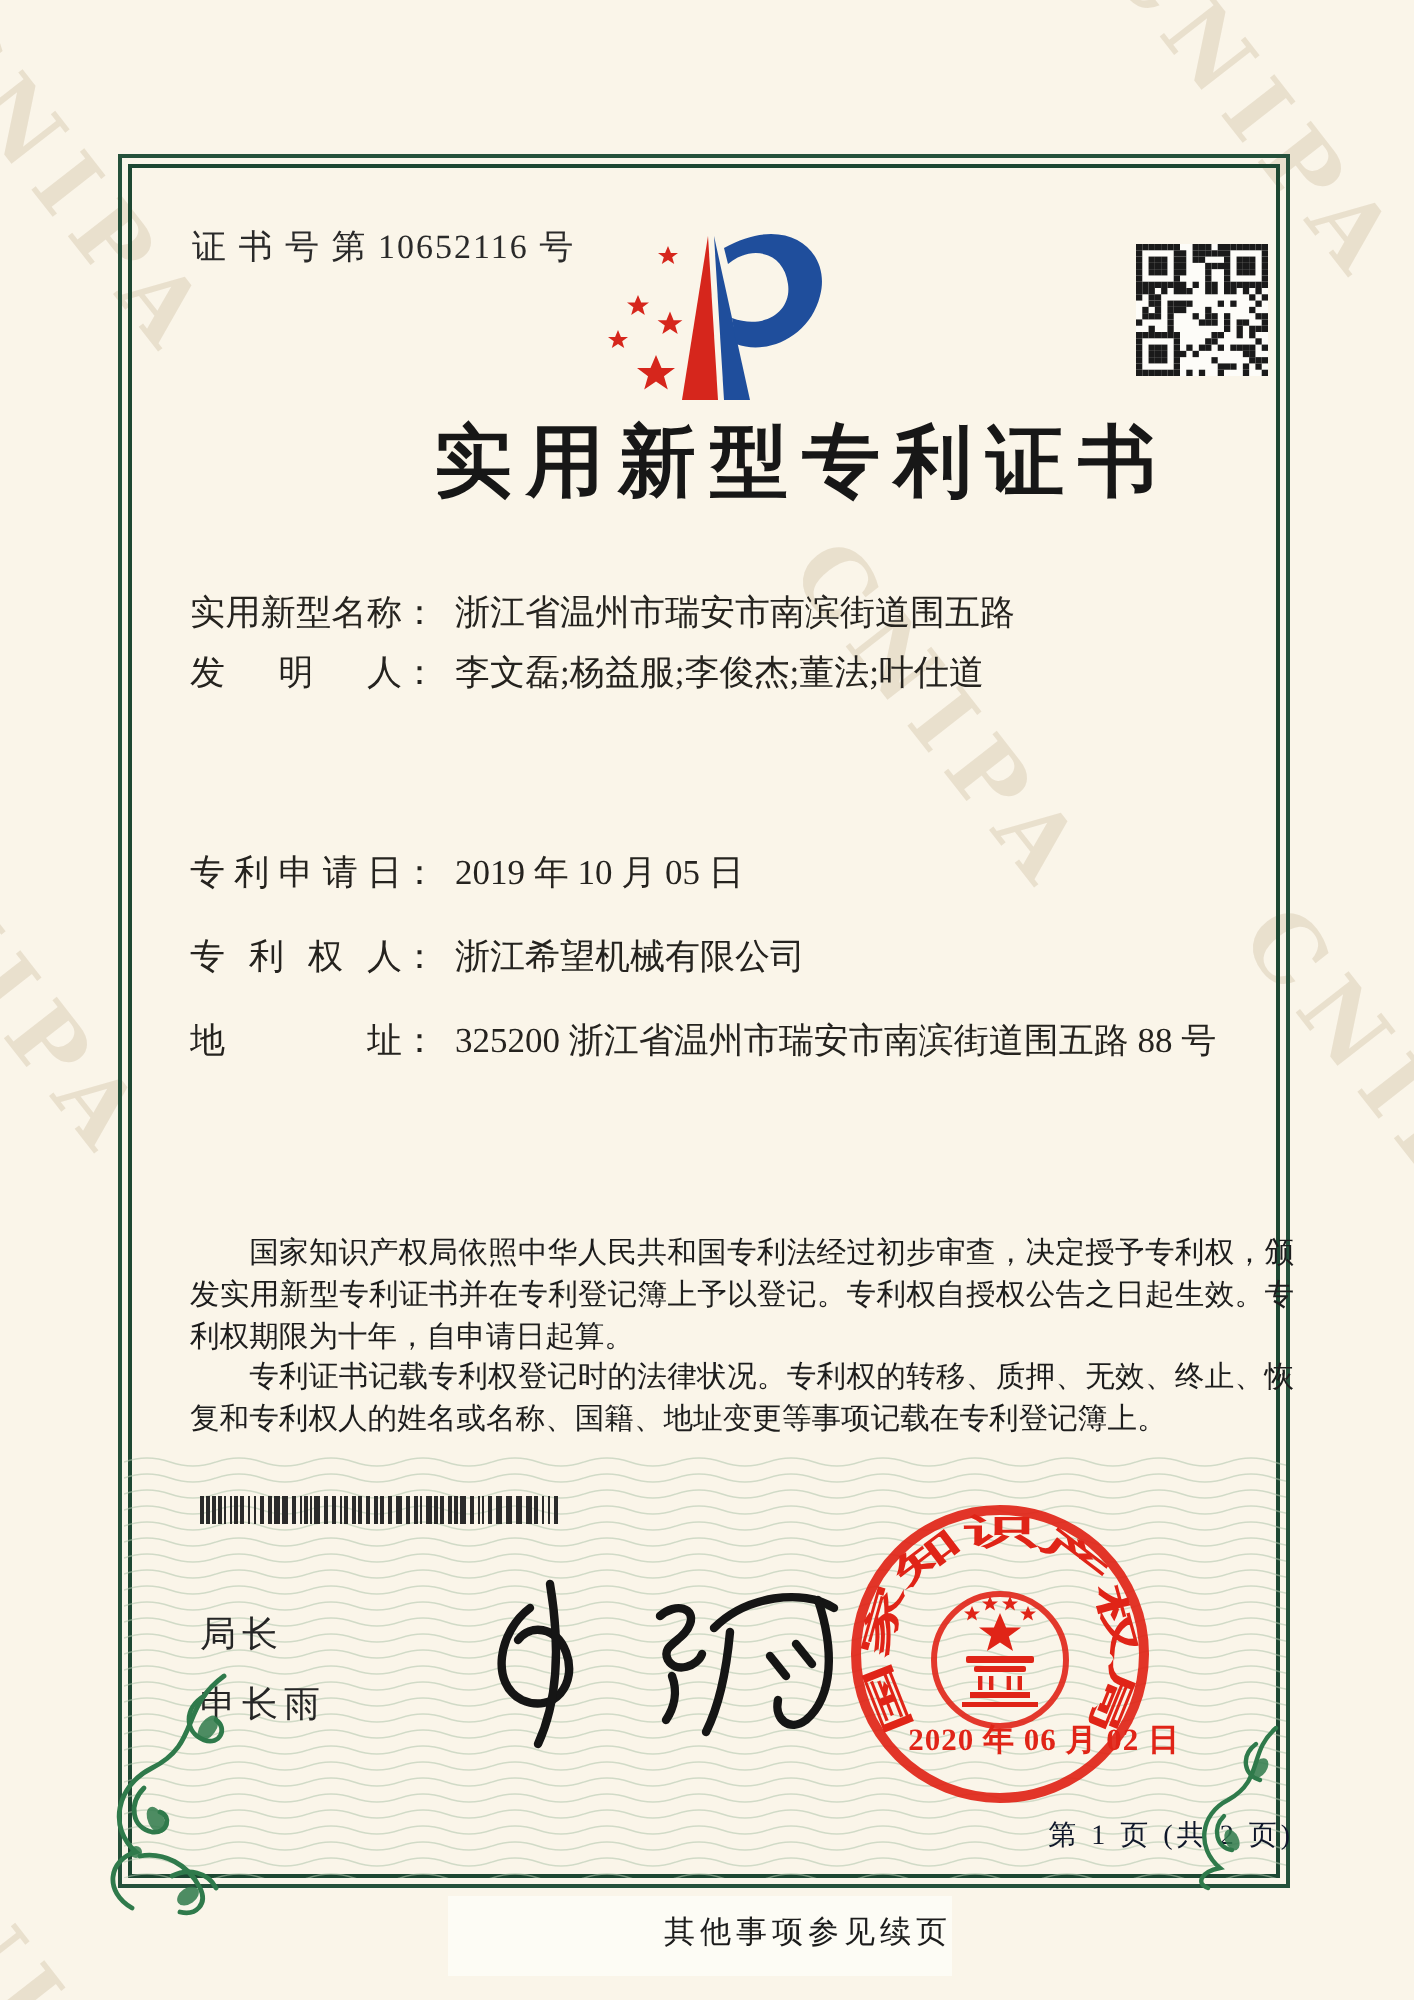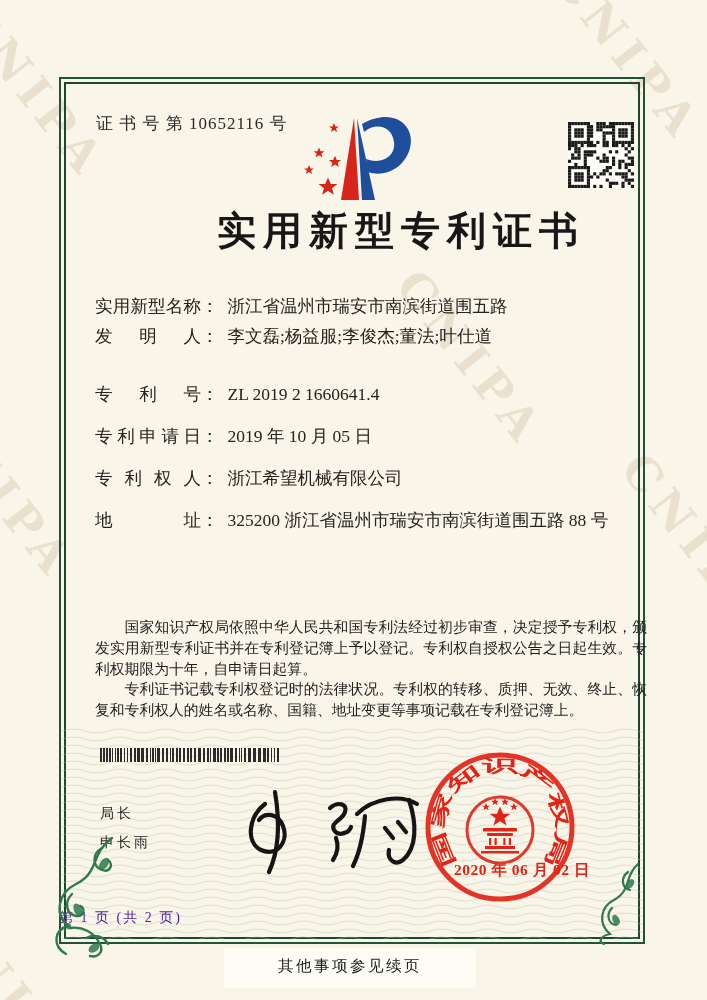"专利号： ZL 2019 2 1660641.4" div.frow { html: <div> <span>专利号</span><span>：</span><span>ZL 2019 2 1660641.4</span> </div> -> none }
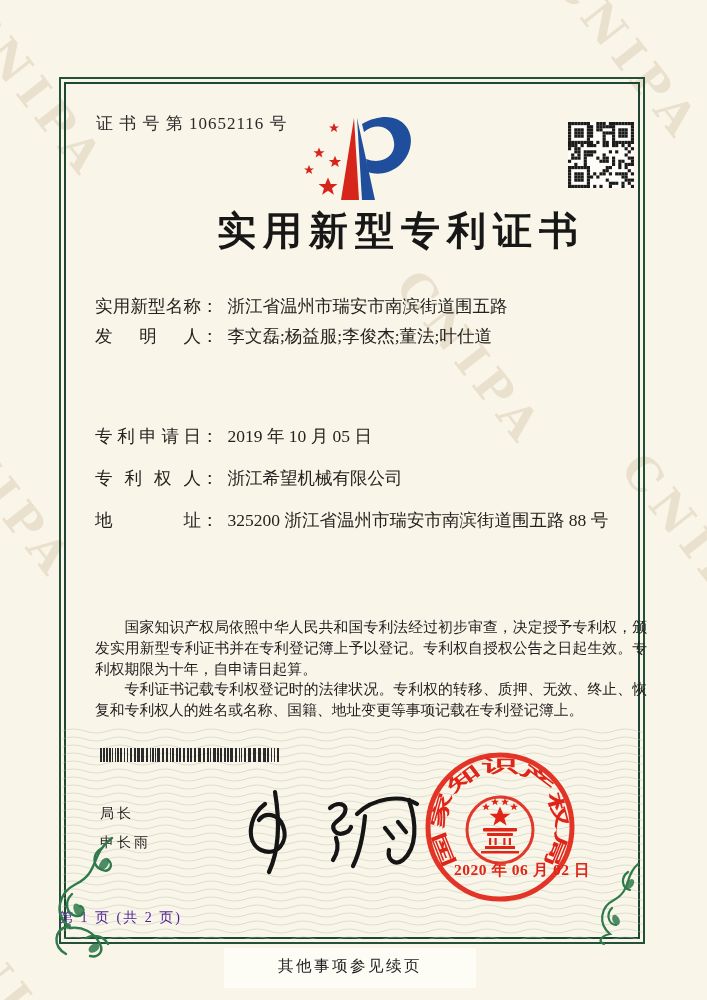"局长" .officer { font-size: 14px -> 18px }
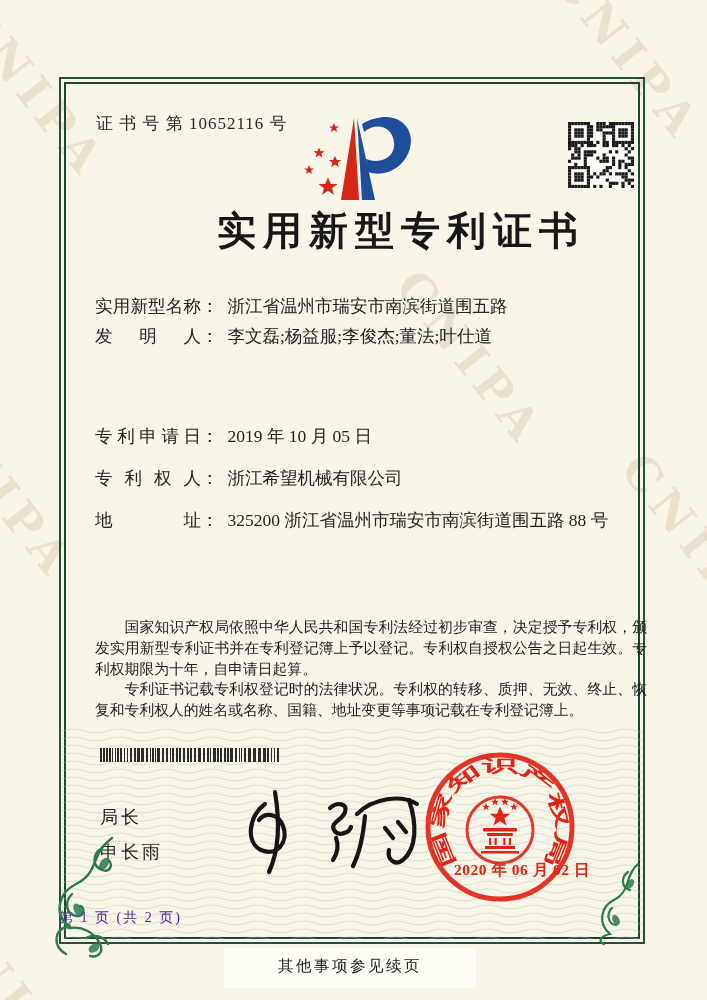"第 1 页 (共 2" .pageno { color: #4c1d95 -> #0f172a; text-align: left -> right }
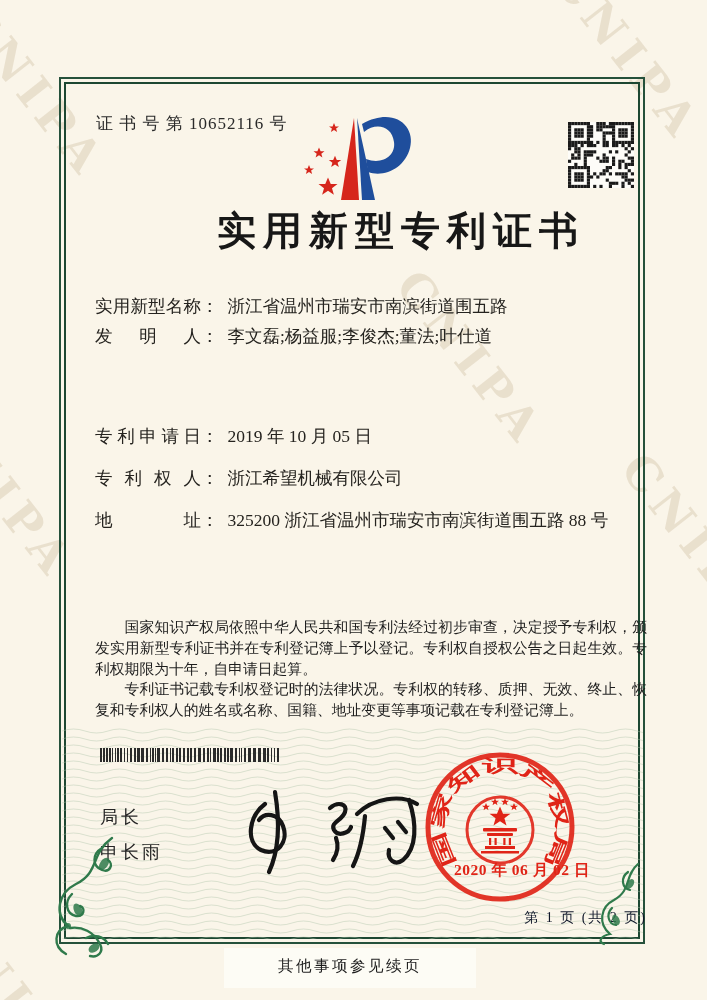"其他事项参见续页" .notebox { text-align: center -> right }
